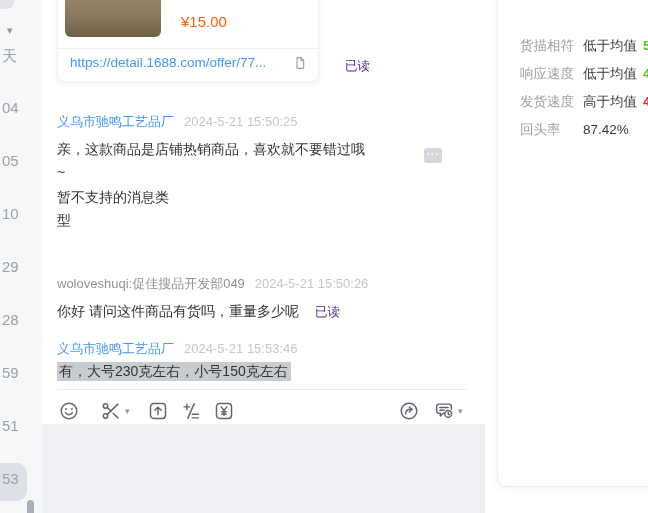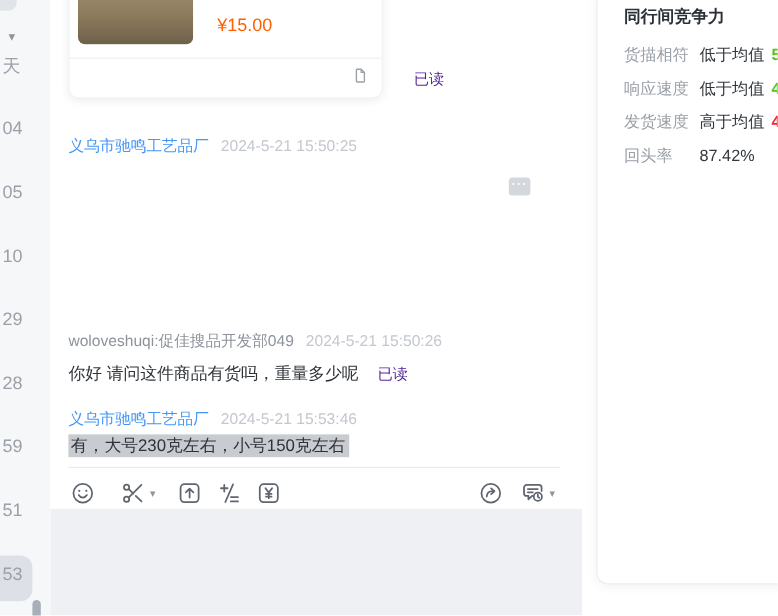"同行间竞争力" div.panel-title { html: <div>同行间竞争力</div> -> none }
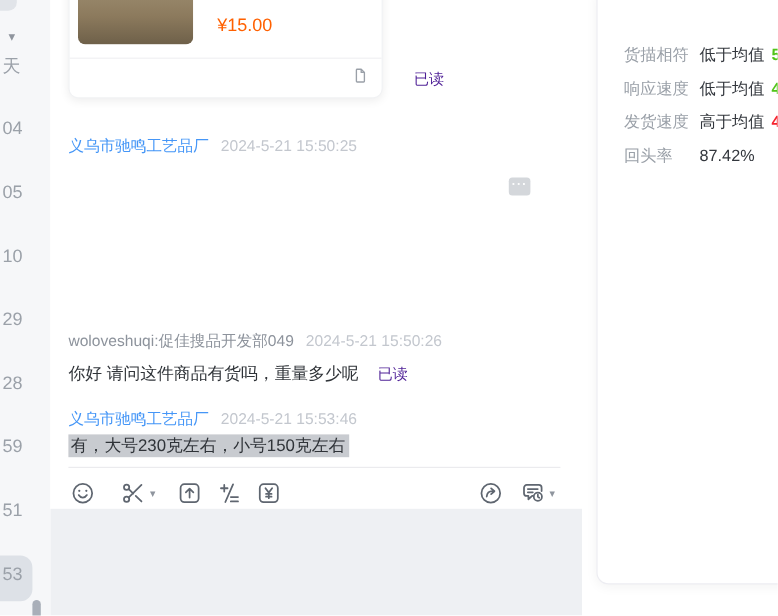"https://detail.1688.com/offer/77..." div.card-link { html: none -> <div>https://detail.1688.com/offer/77...</div> }
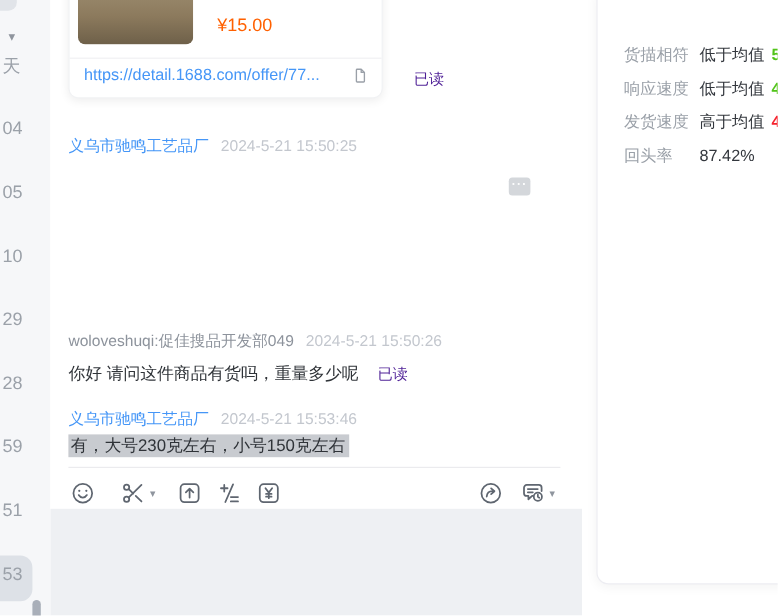"亲，这款商品是店铺热销商品，喜欢就不要错过哦" div.msg-body { html: none -> <div>亲，这款商品是店铺热销商品，喜欢就不要错过哦 ~</div> }
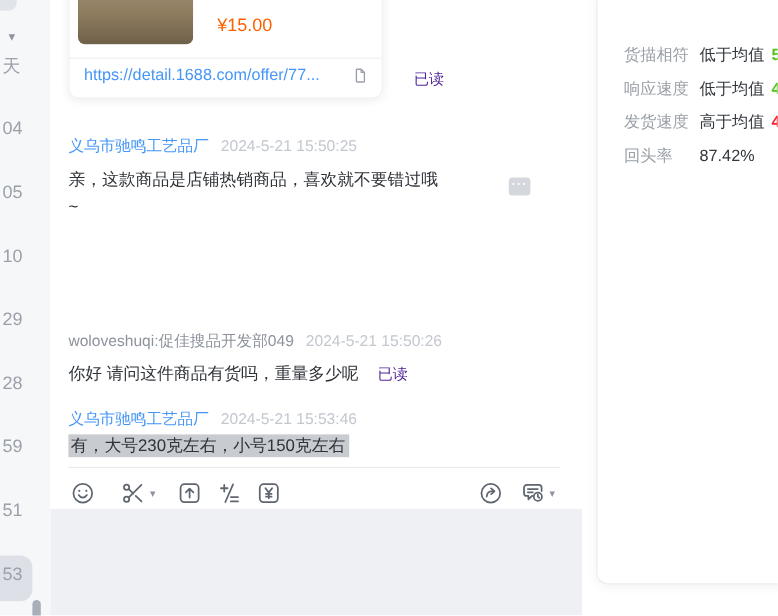"暂不支持的消息类" div.msg-body { html: none -> <div>暂不支持的消息类 型</div> }
